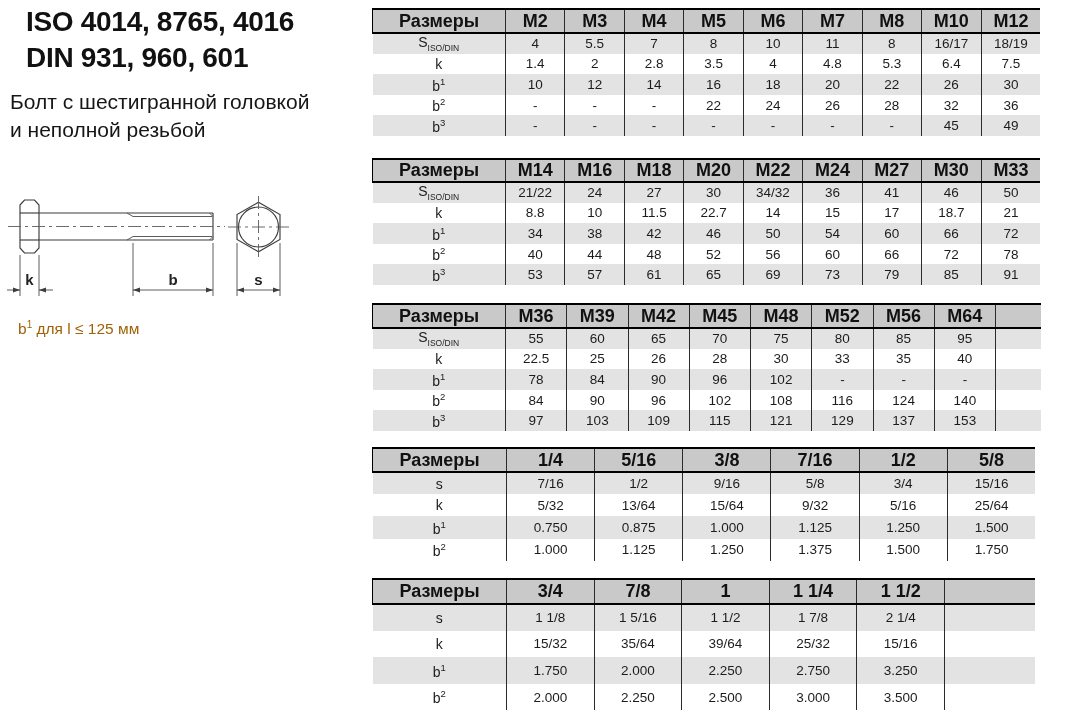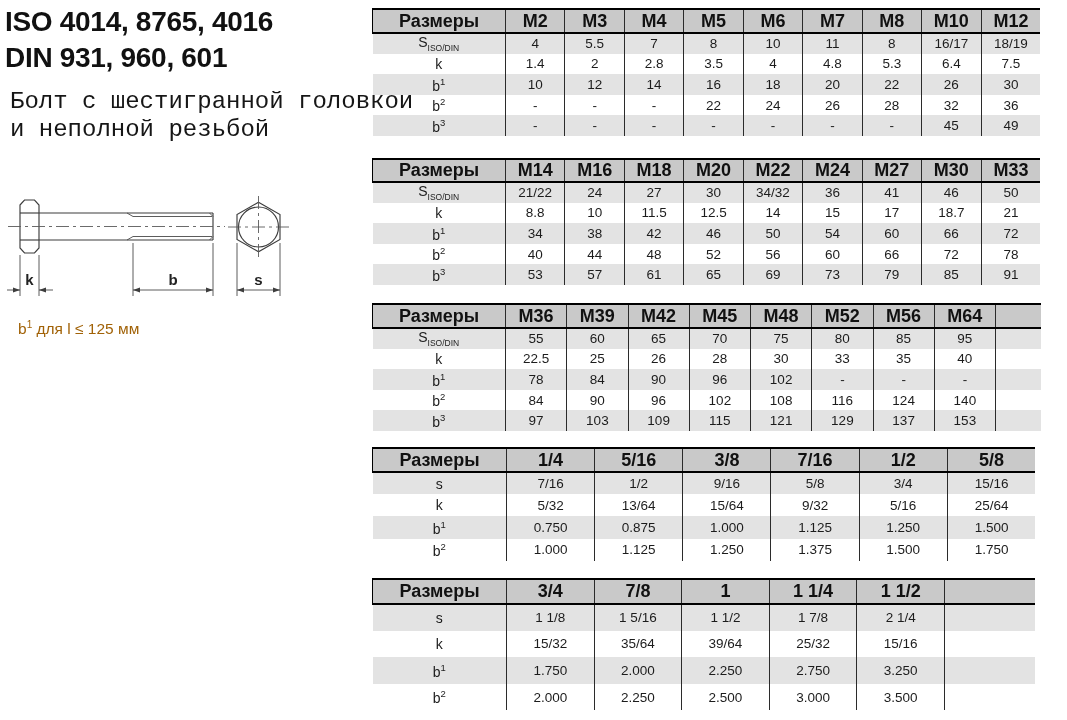"ISO 4014, 8765, 4016" .title { left: 5px -> 26px }
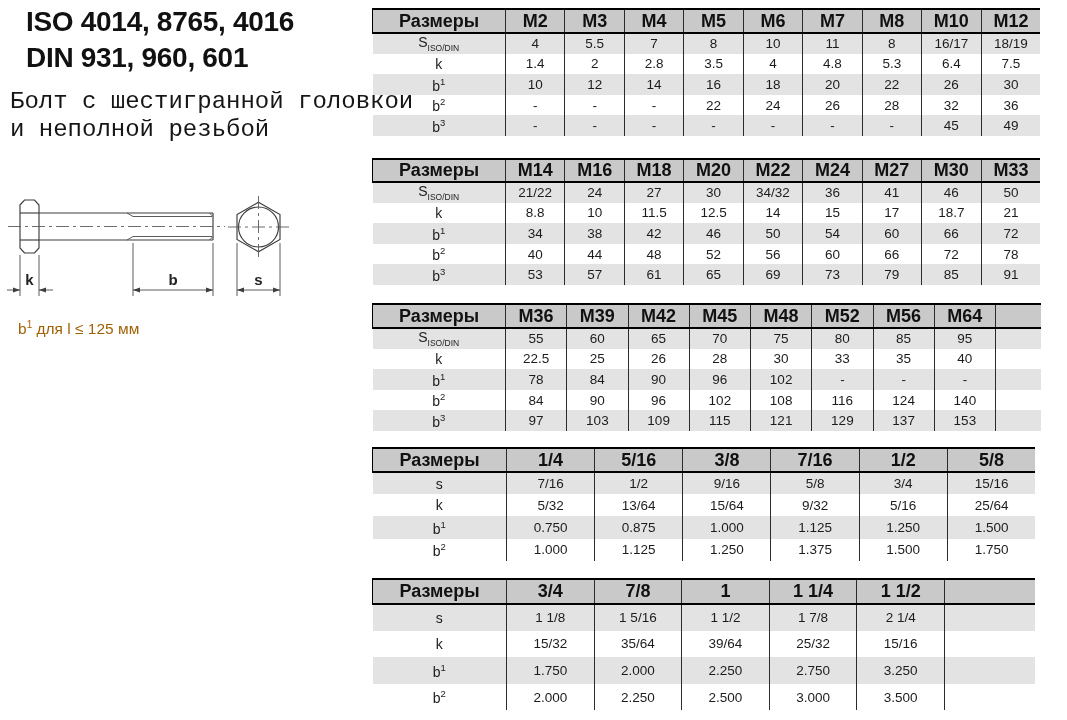"Болт с шестигранной головкой" .subtitle { font-family: Liberation Mono, monospace -> none; font-size: 24px -> 21px }
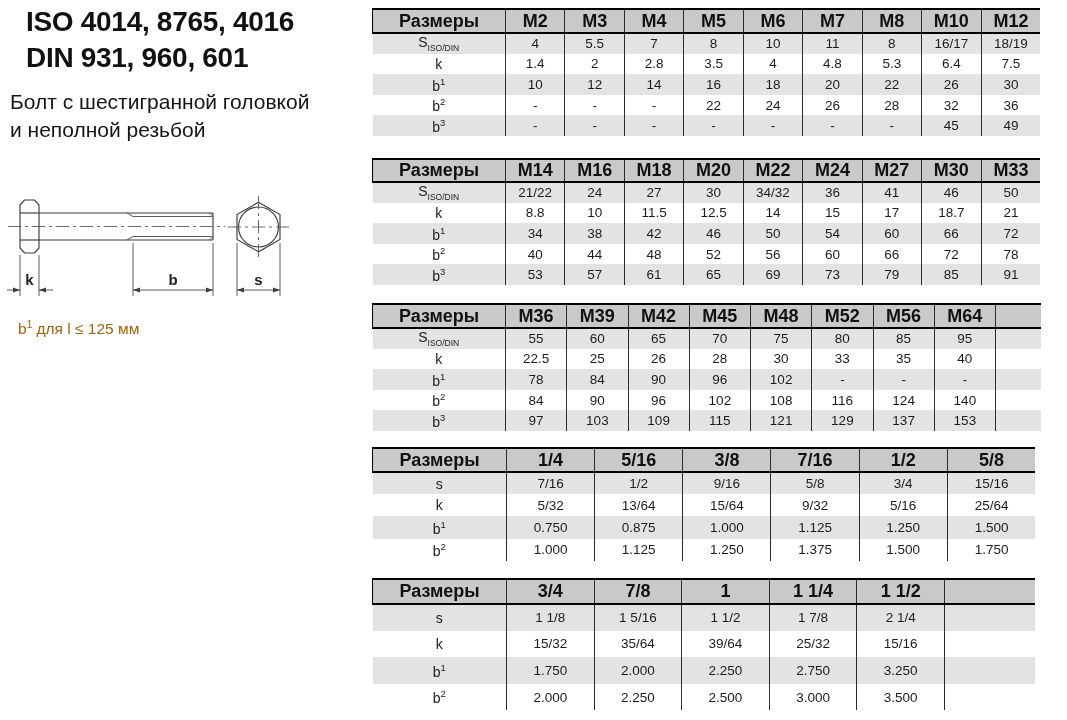"12.5" td { text: 12.5 -> 22.7 }
